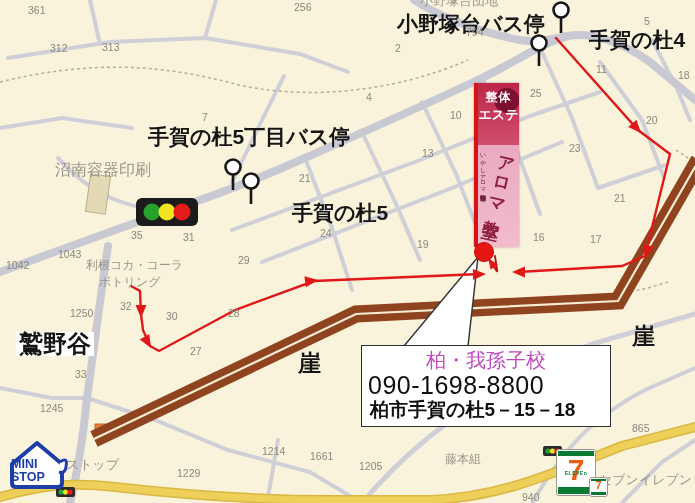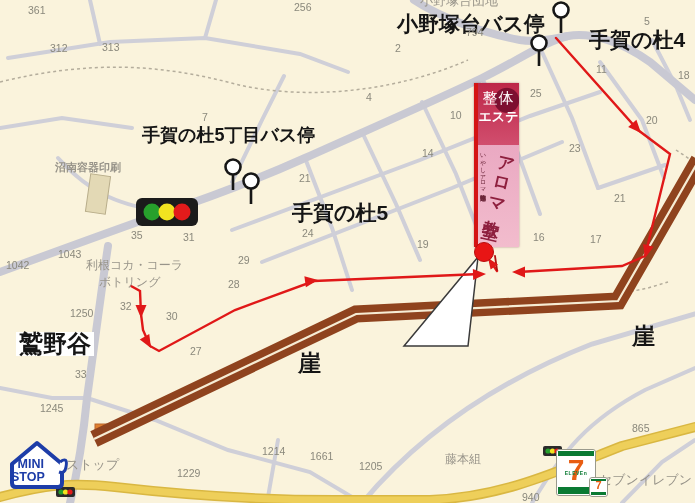"整体" #banner-top .b1 { font-size: 15px -> 12px; font-weight: normal -> bold }
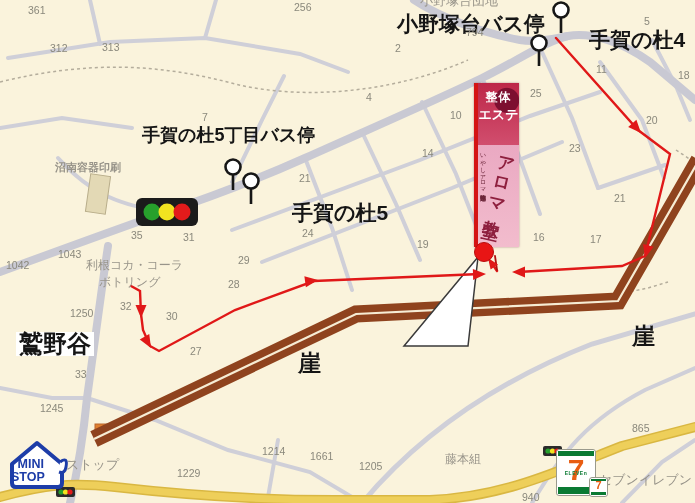"手賀の杜5丁目バス停" span.mlabel { font-size: 18px -> 21px; left: 142px -> 148px }
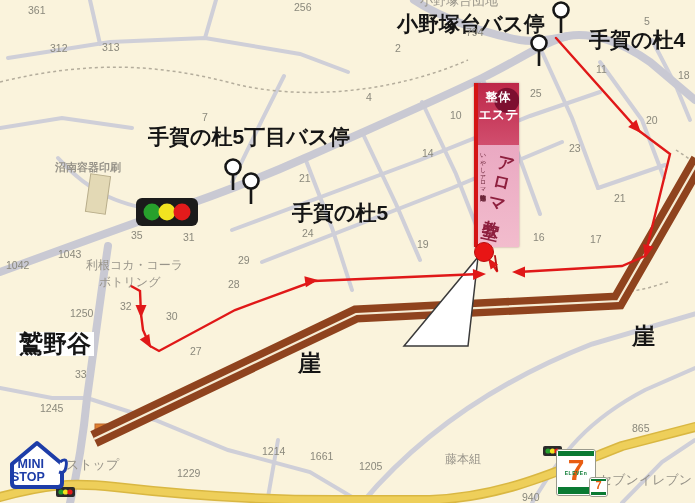"14" span.mnum { text: 14 -> 13 }
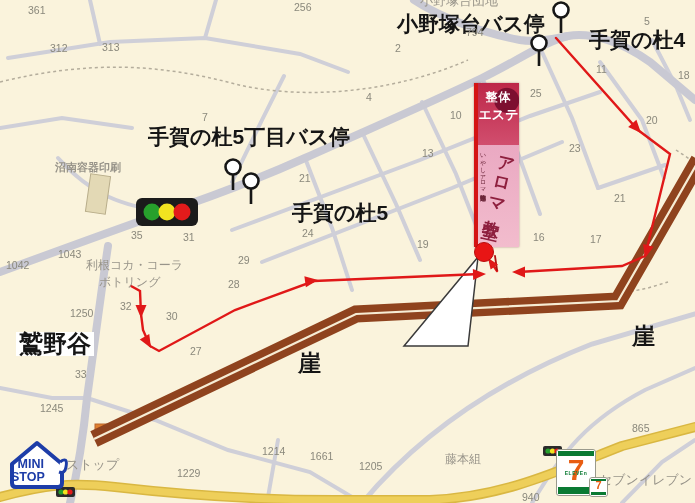"沼南容器印刷" span.mlabel { font-size: 11px -> 16px; font-weight: bold -> normal }
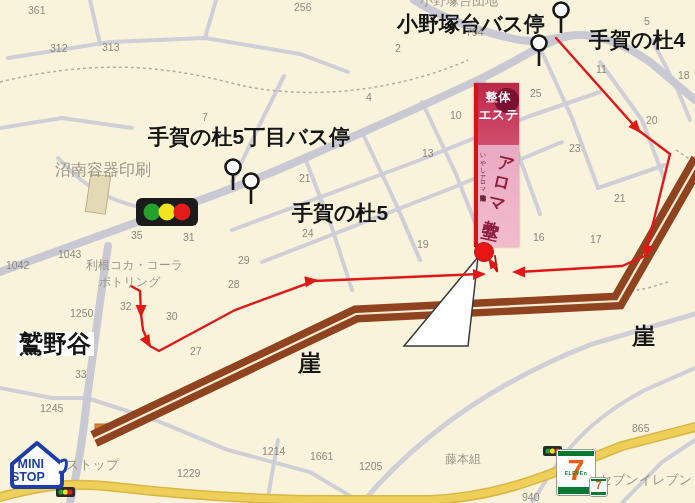"24" span.mnum { left: 302px -> 320px }
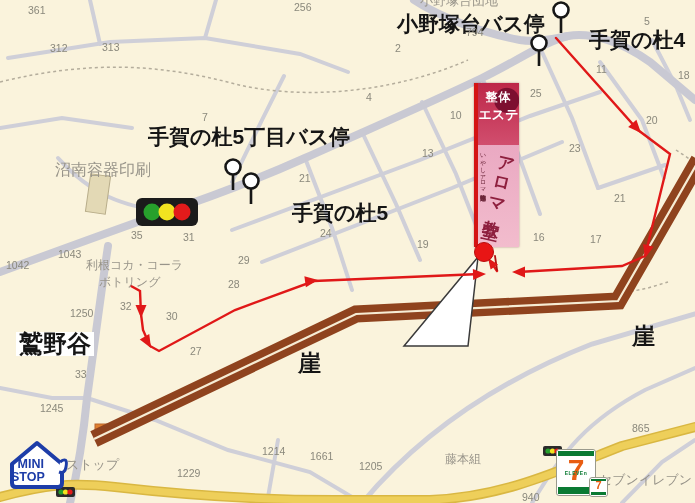"28" span.mnum { top: 279px -> 308px }
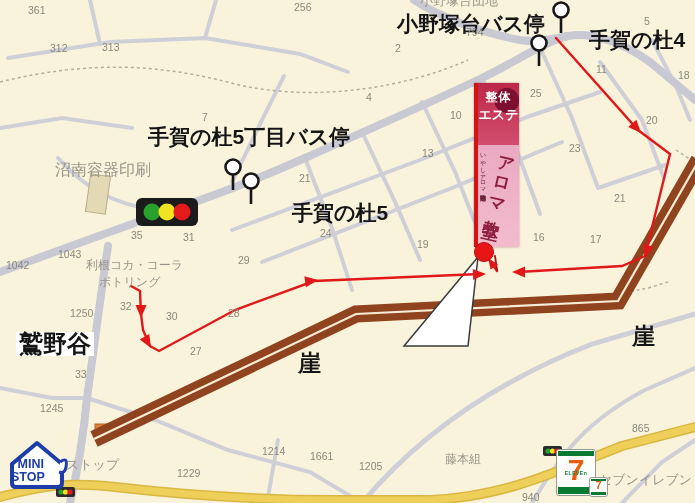"柏・我孫子校" div { html: none -> <div> <span>柏・我孫子校</span> <span>090-1698-8800</span> <span>柏市手賀の杜5－15－18</span> </div> }
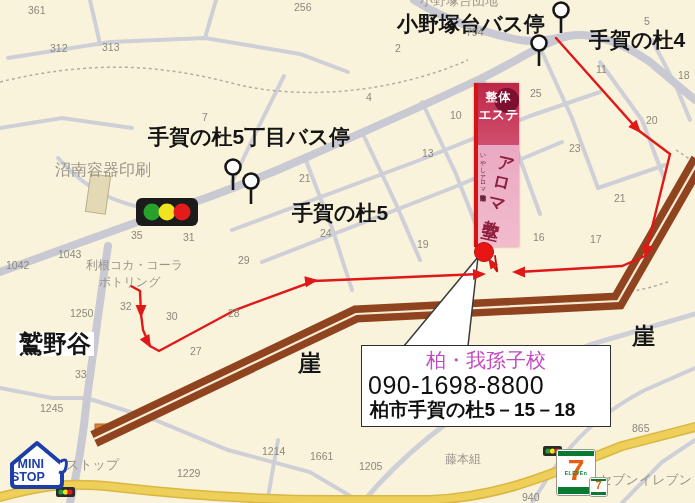"MINI" #ministop .txt { text-align: right -> left }
